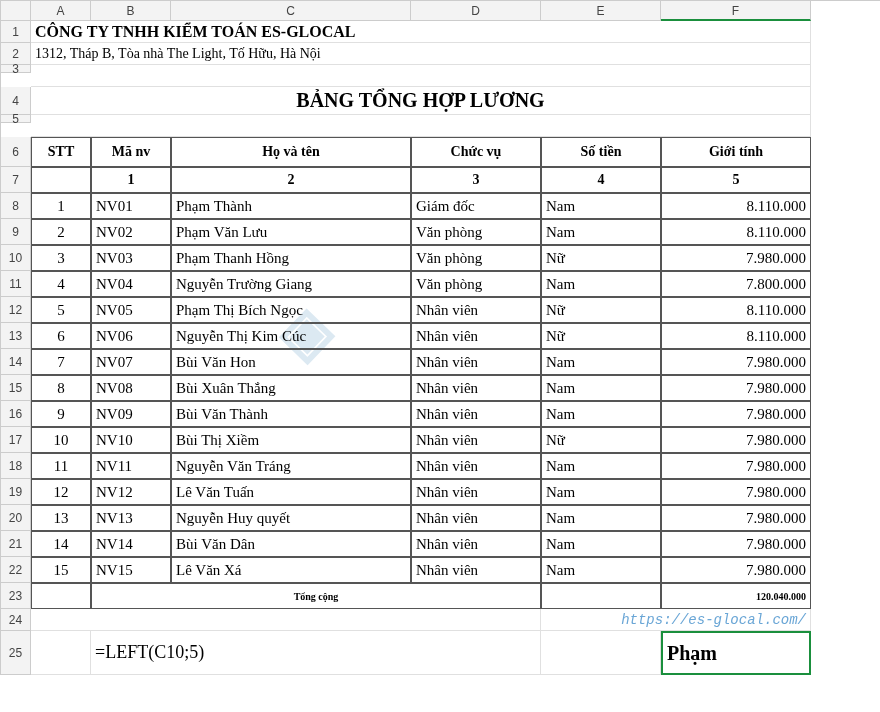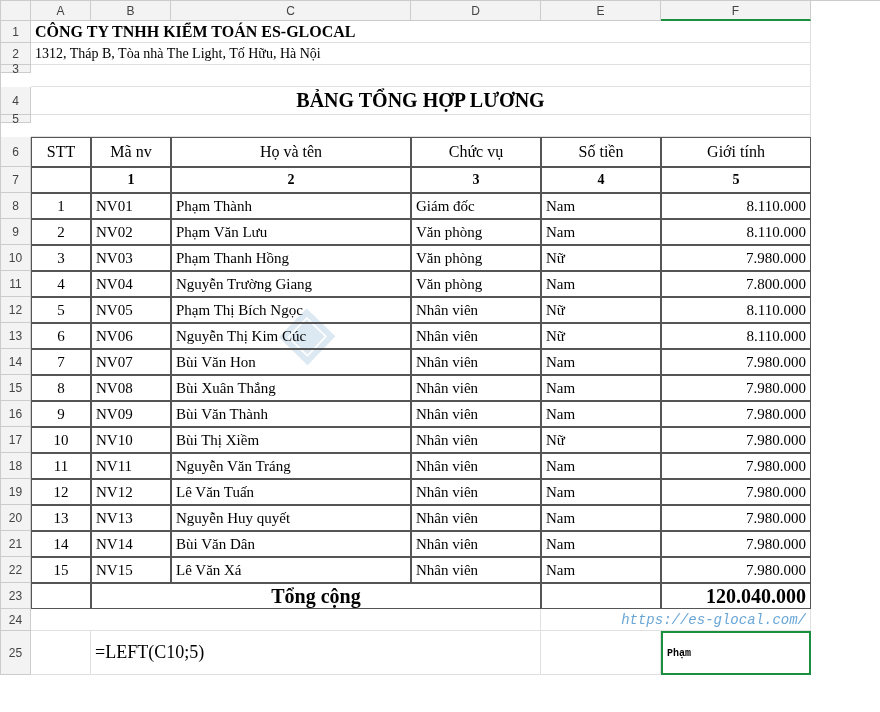"STT" .th { font-size: 16px -> 14px; font-weight: normal -> bold }
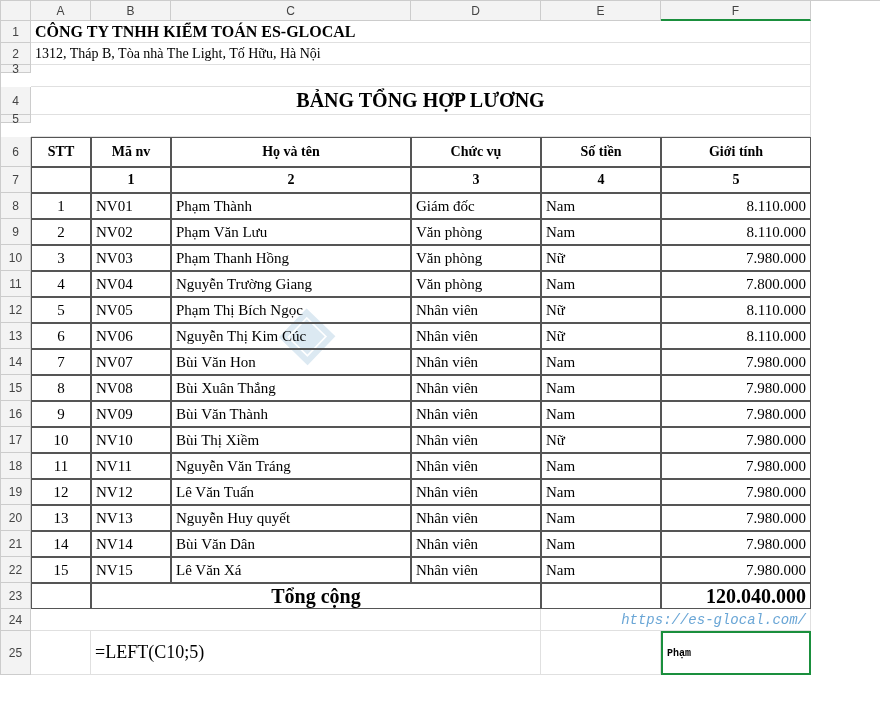"Tổng cộng" .tot { font-size: 20px -> 10px }
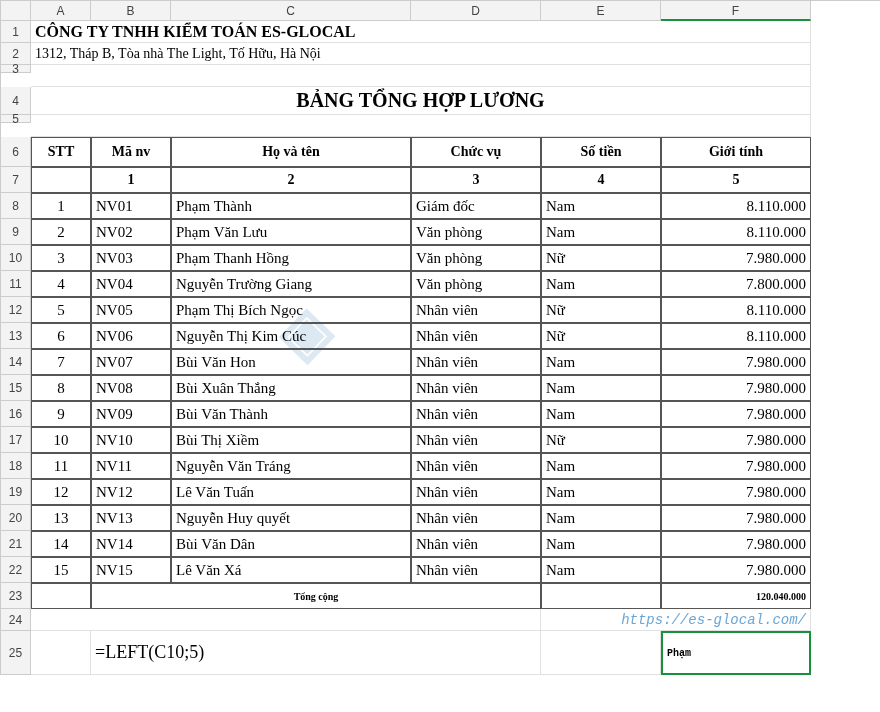"Phạm" .selcell { font-family: Liberation Mono, monospace -> none; font-size: 10px -> 20px }
